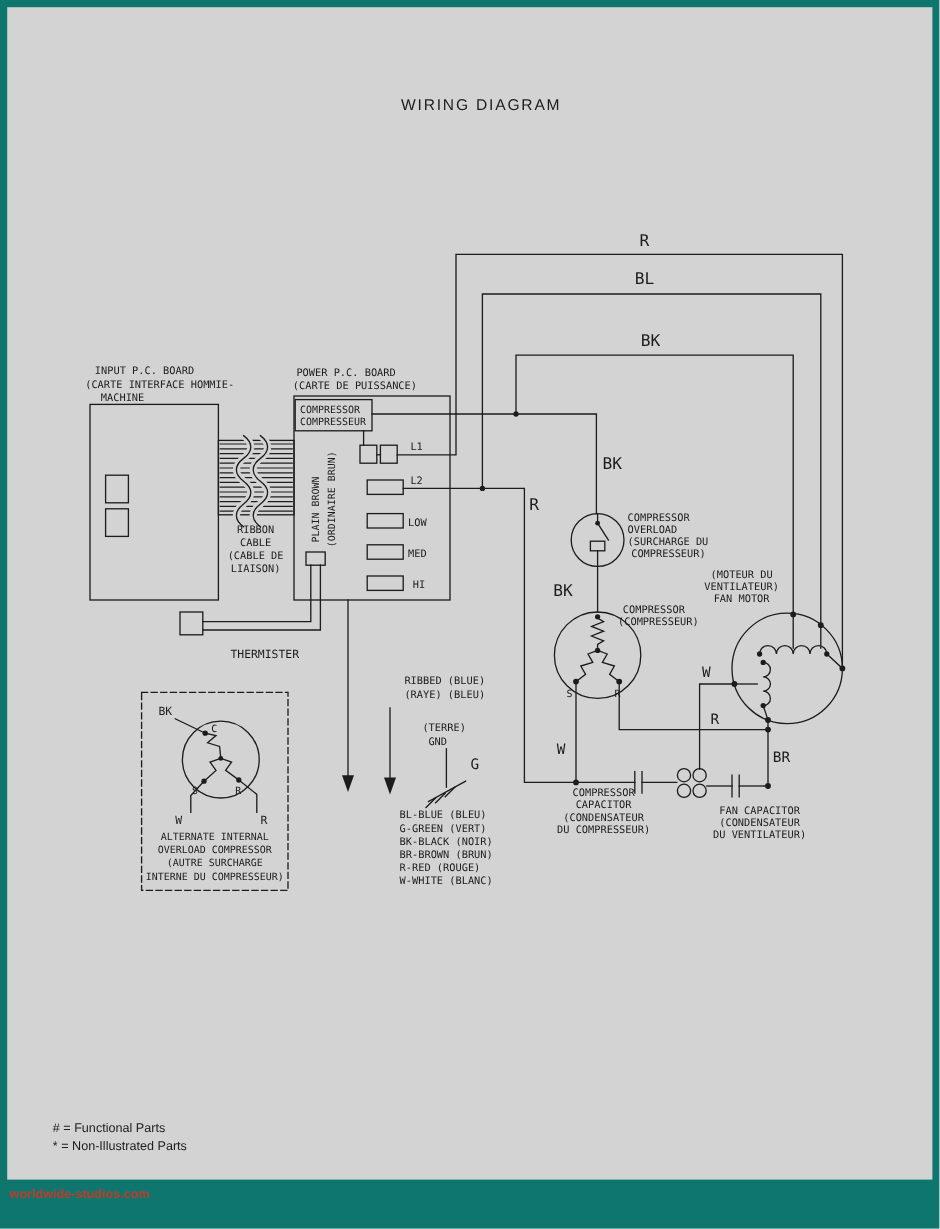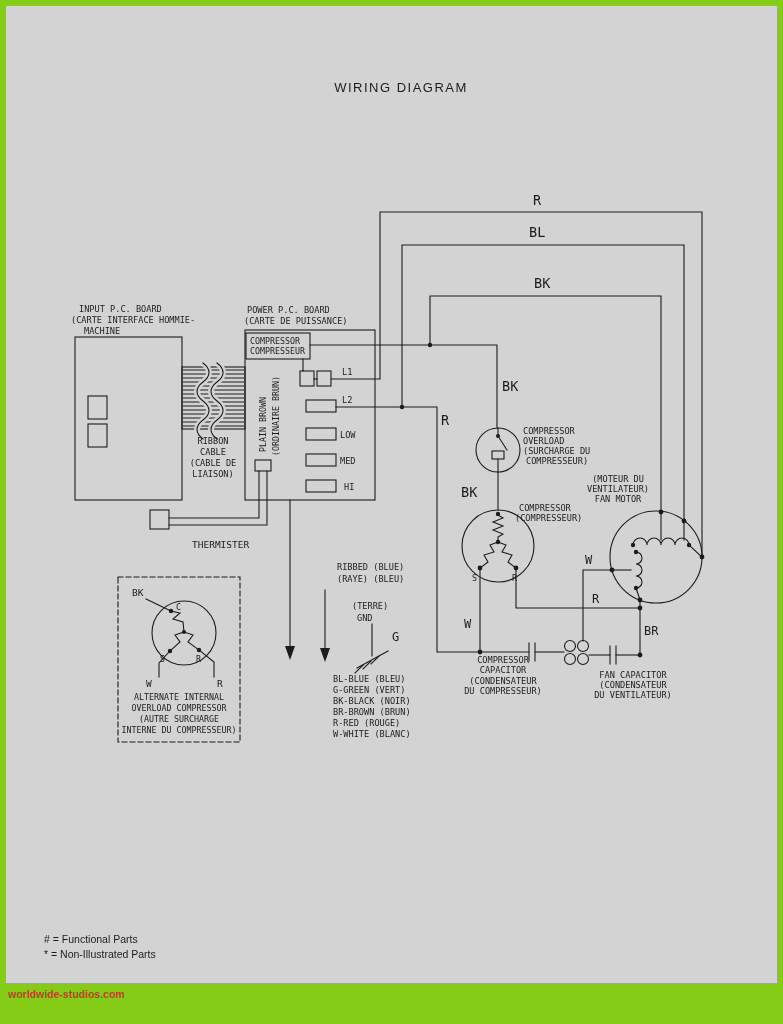"WIRING DIAGRAM" .page { background: #84cc16 -> #0f766e }
